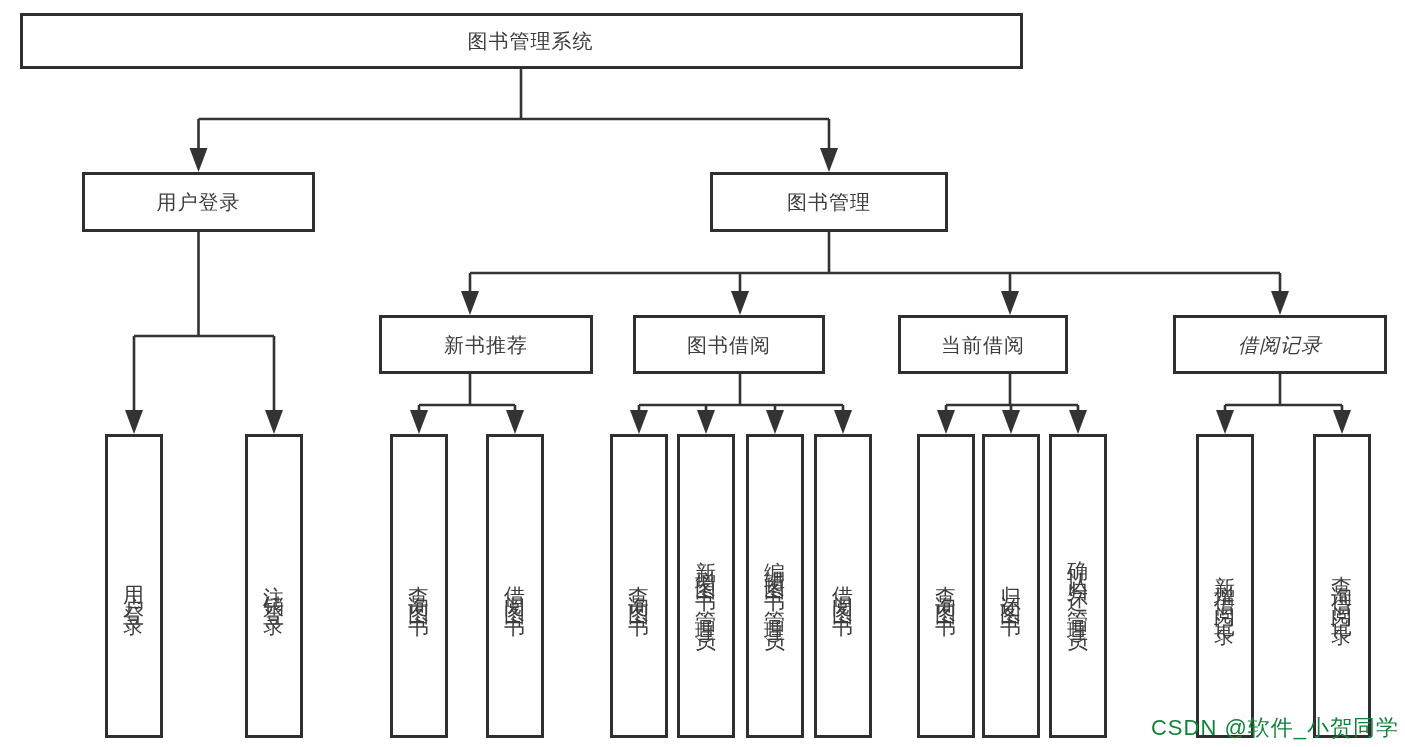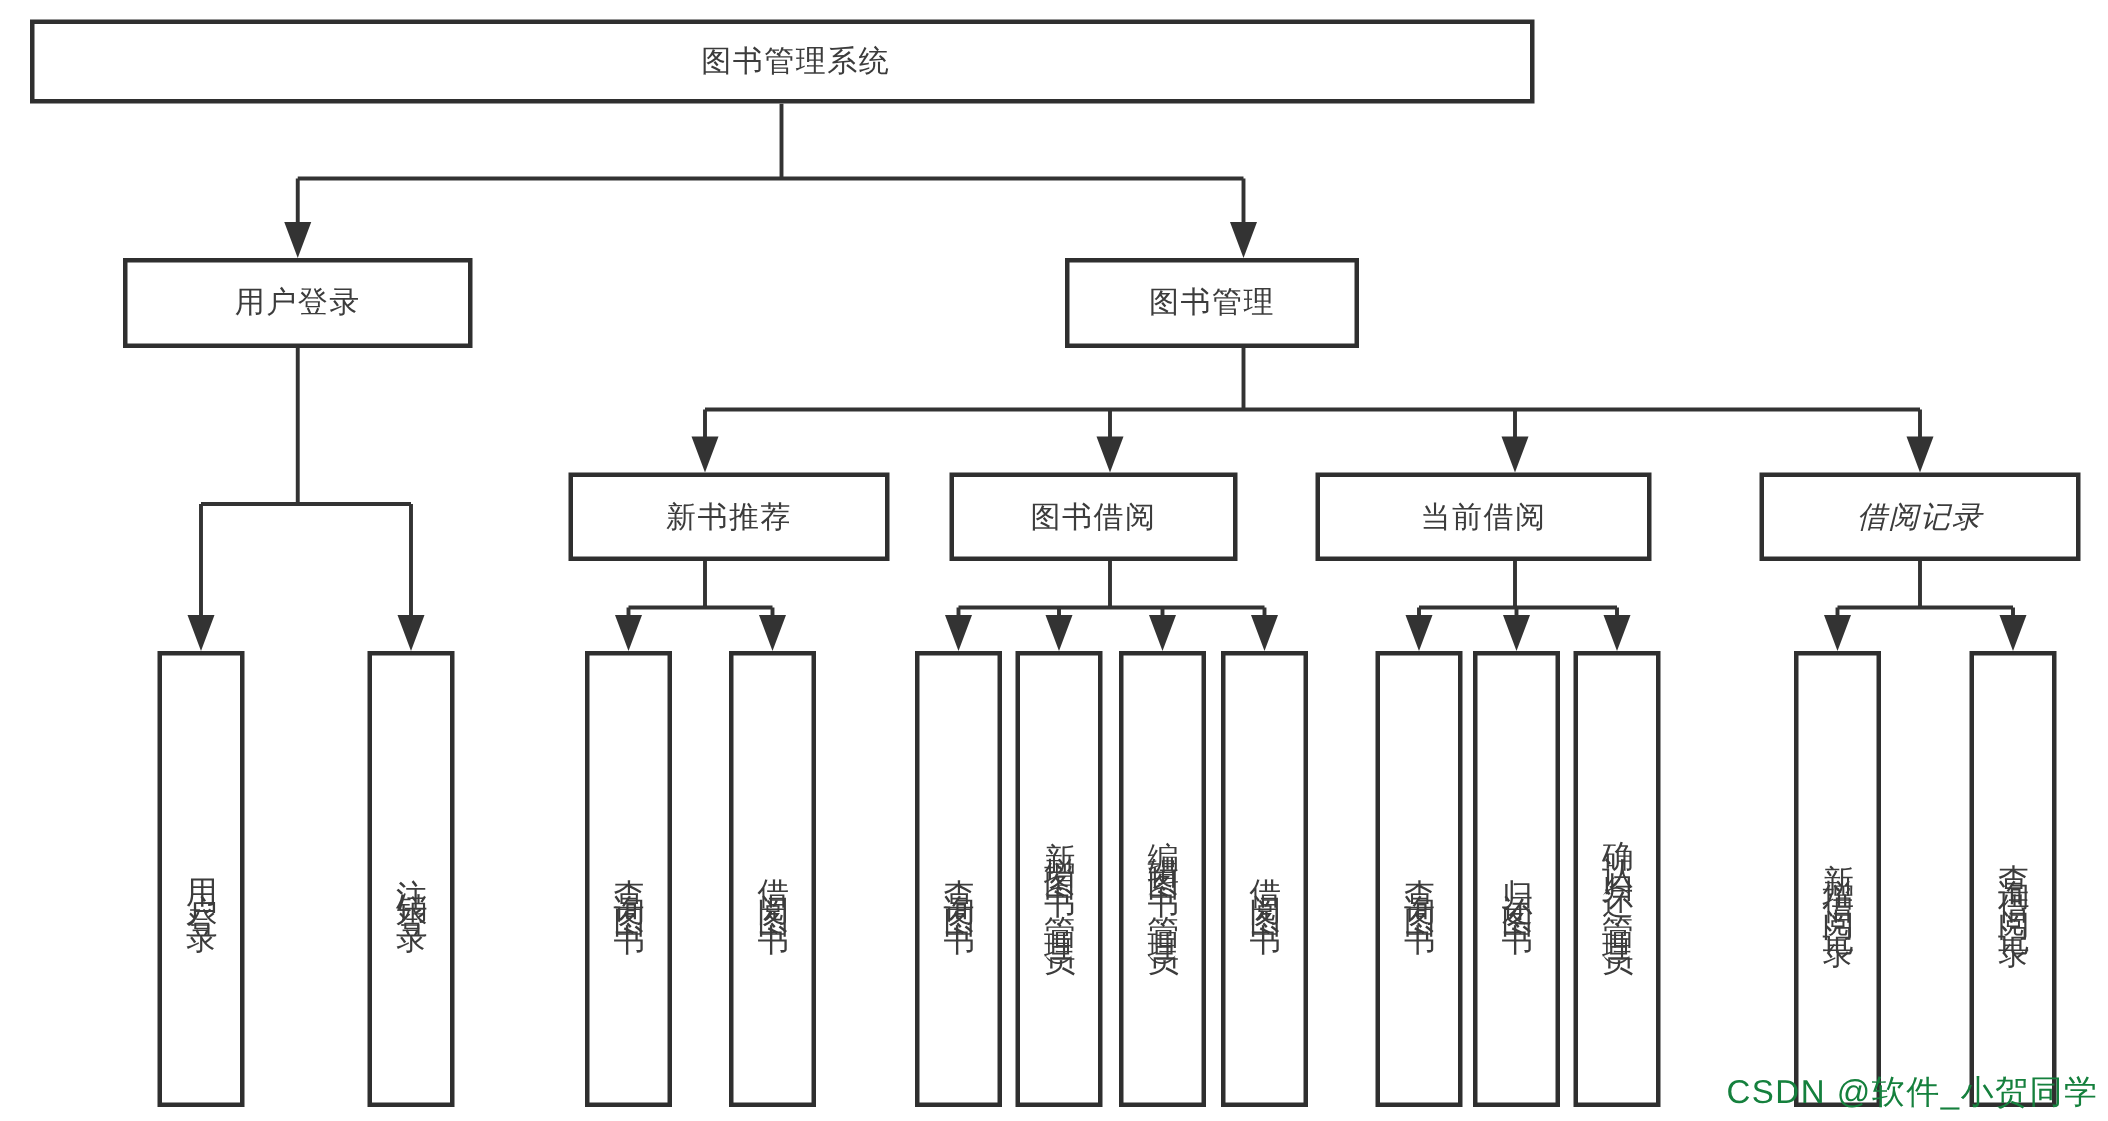"图书管理" div.node { width: 196px -> 238px }
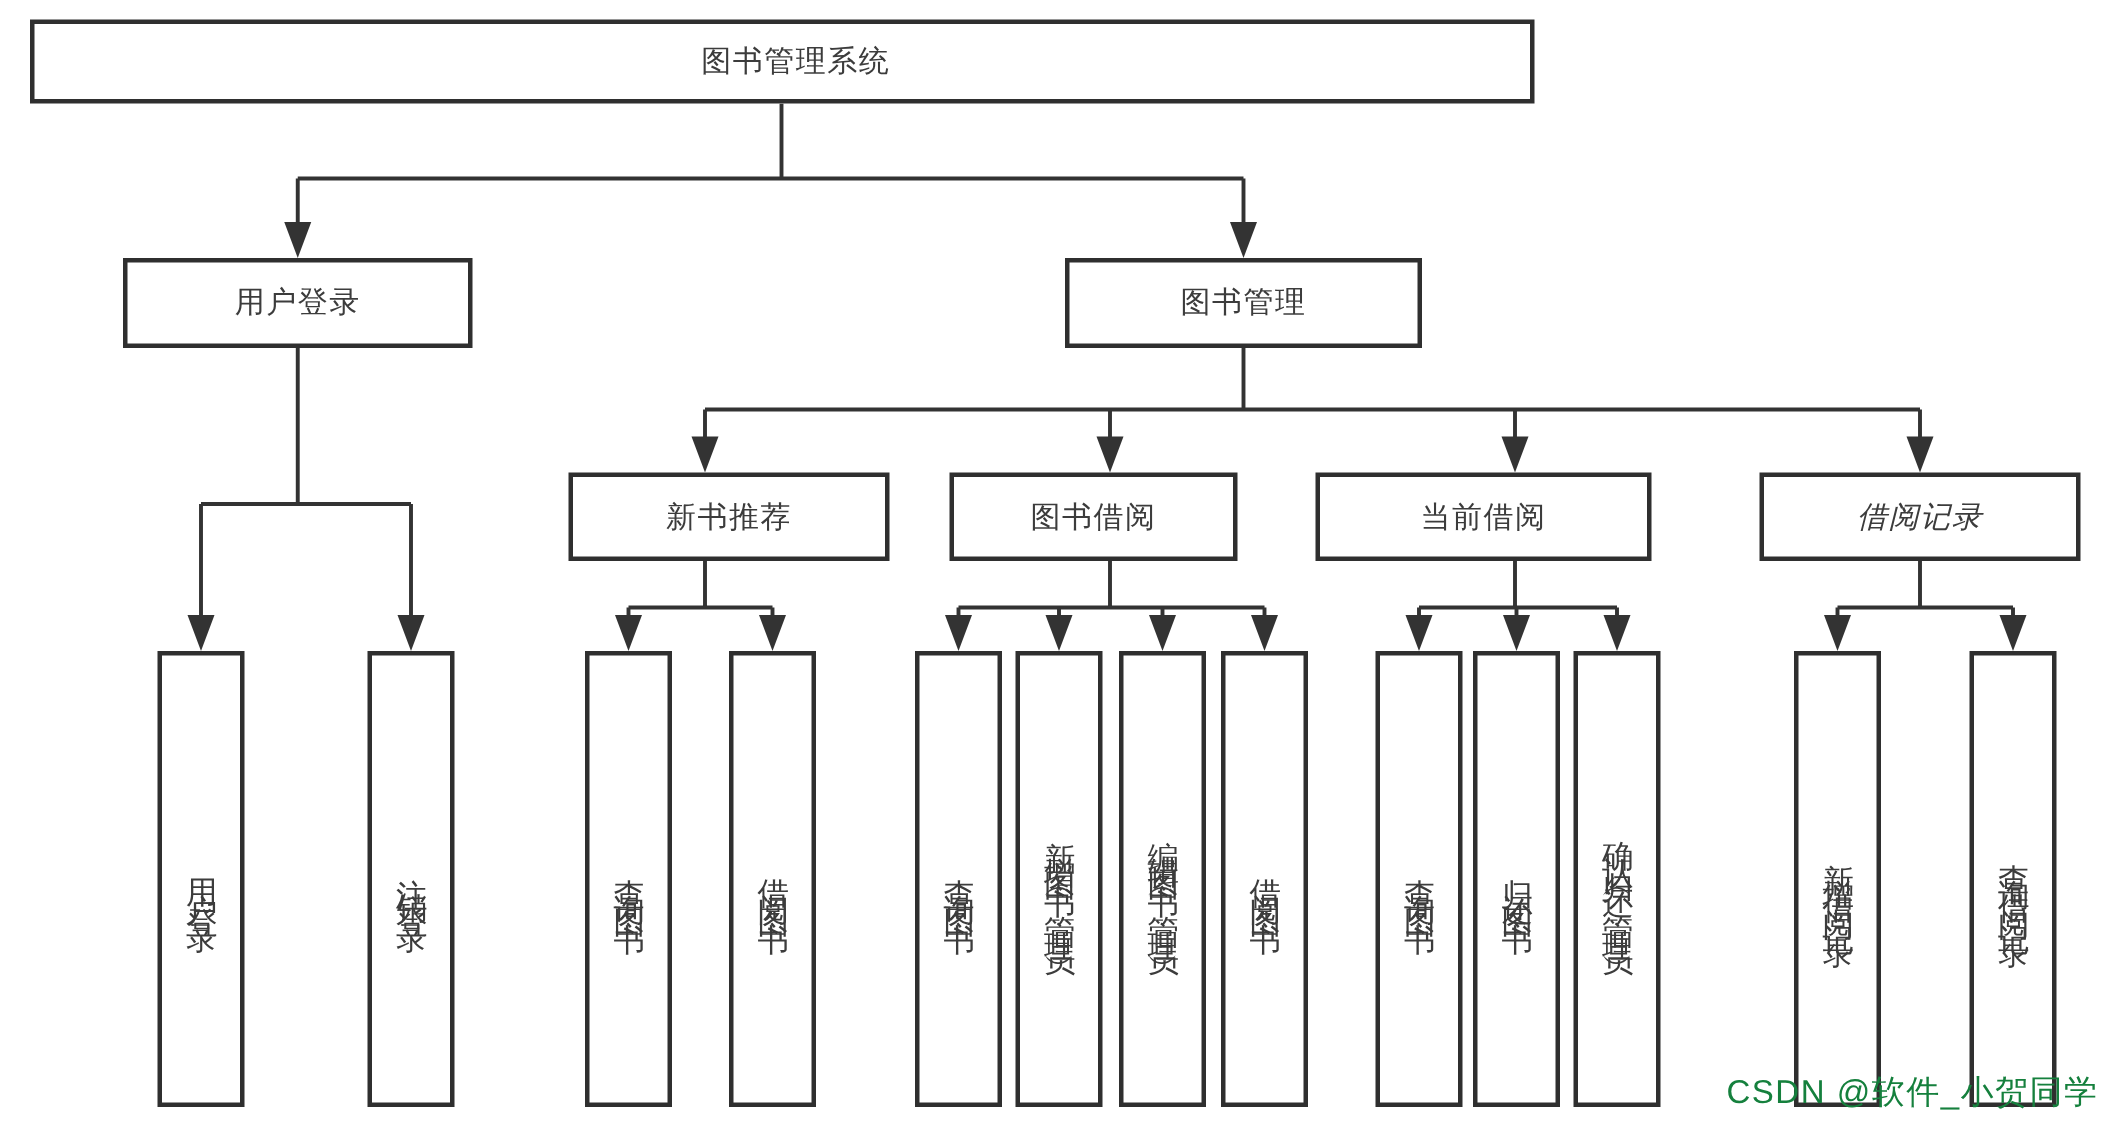"当前借阅" div.node { left: 877px -> 898px; width: 224px -> 170px }
